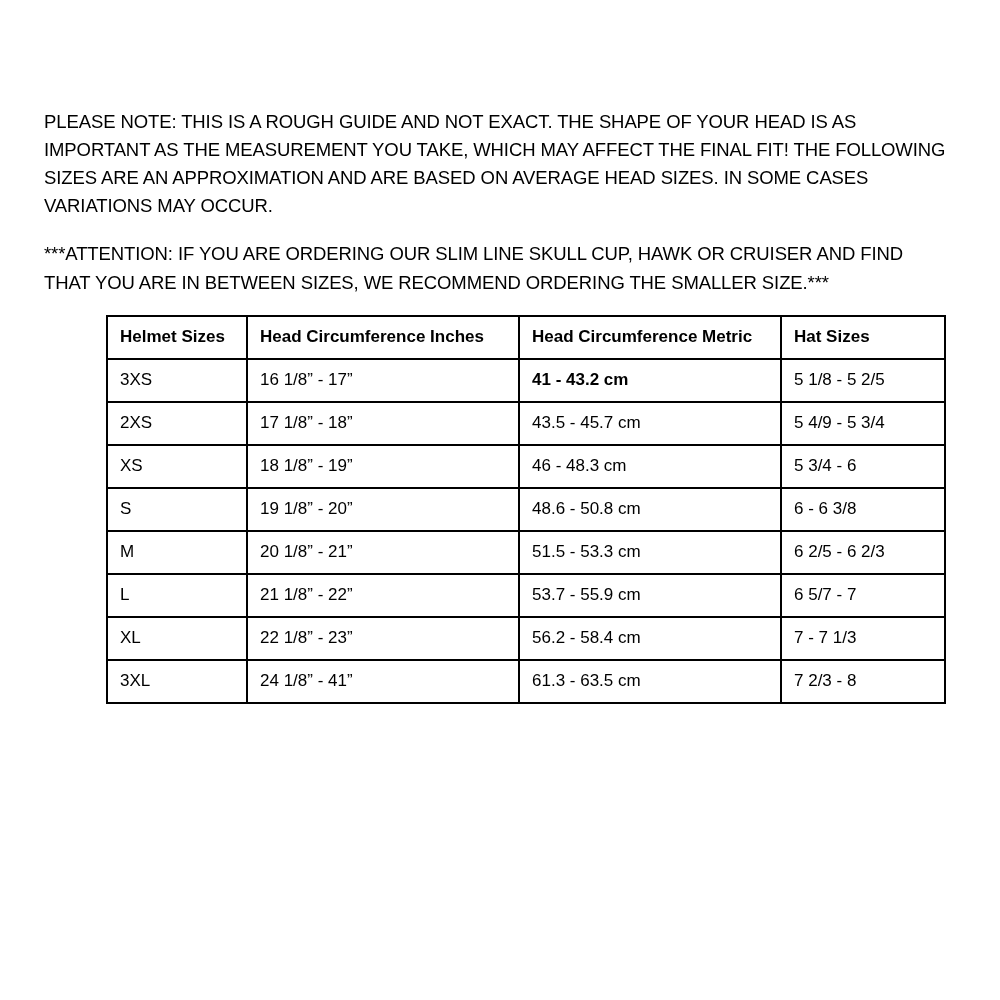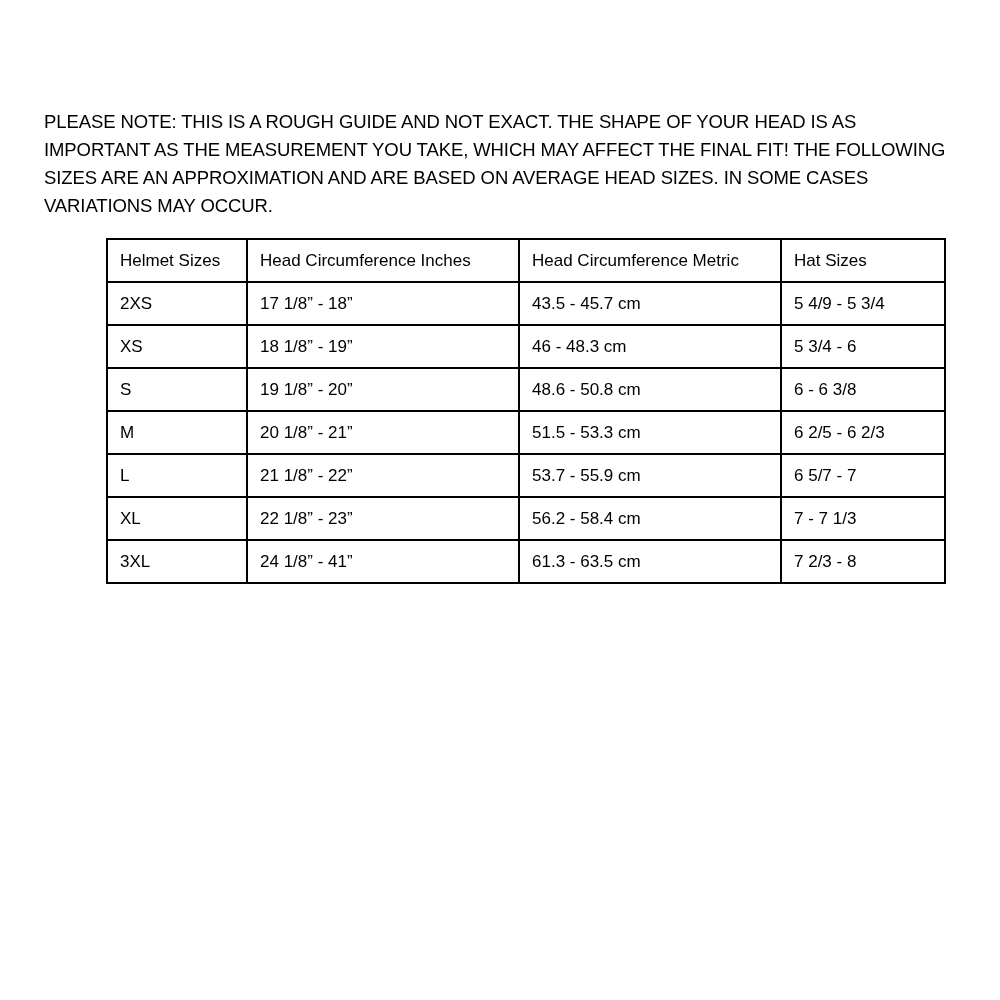"***ATTENTION: IF YOU ARE ORDERING" p.note { html: none -> <p>***ATTENTION: IF YOU ARE ORDERING OUR SLIM LINE SKULL CUP, HAWK OR CRUISER AND FIND THAT YOU ARE IN BETWEEN SIZES, WE RECOMMEND ORDERING THE SMALLER SIZE.***</p> }
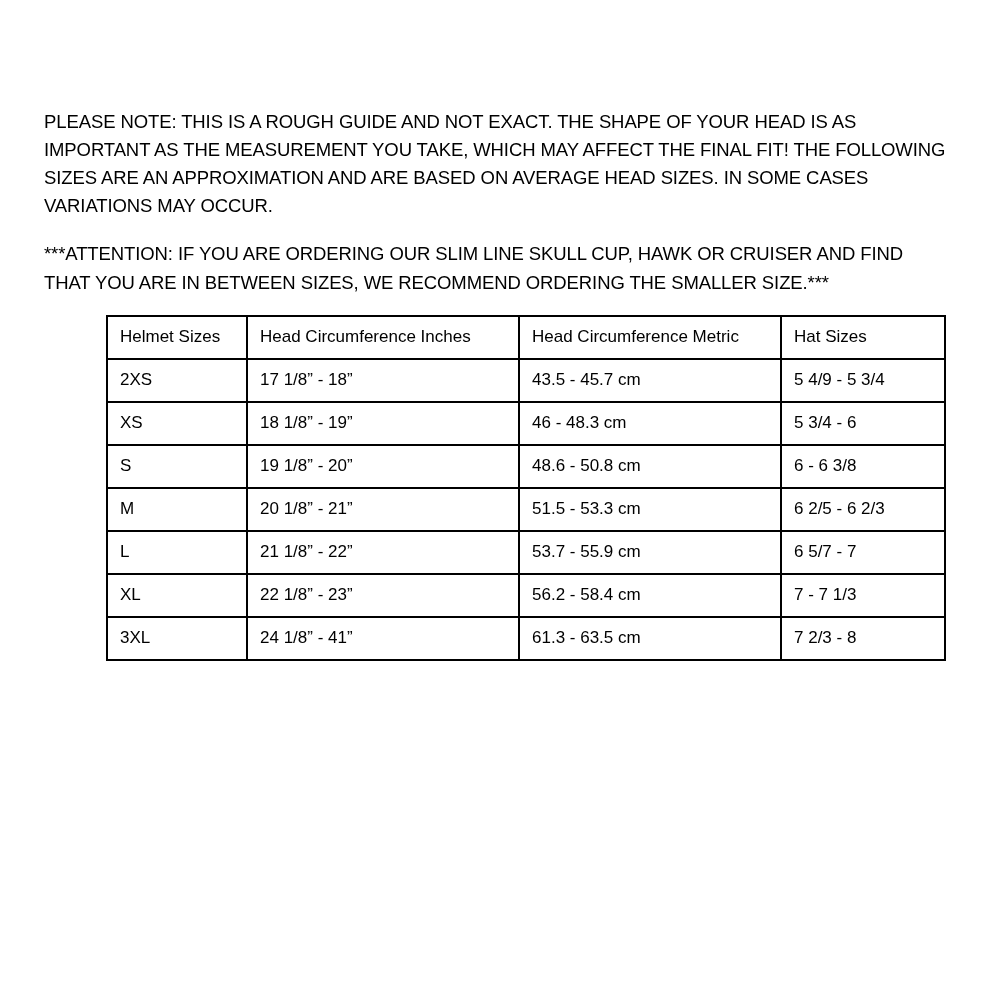"Helmet Sizes" table.size-table th { font-weight: 400 -> 700 }
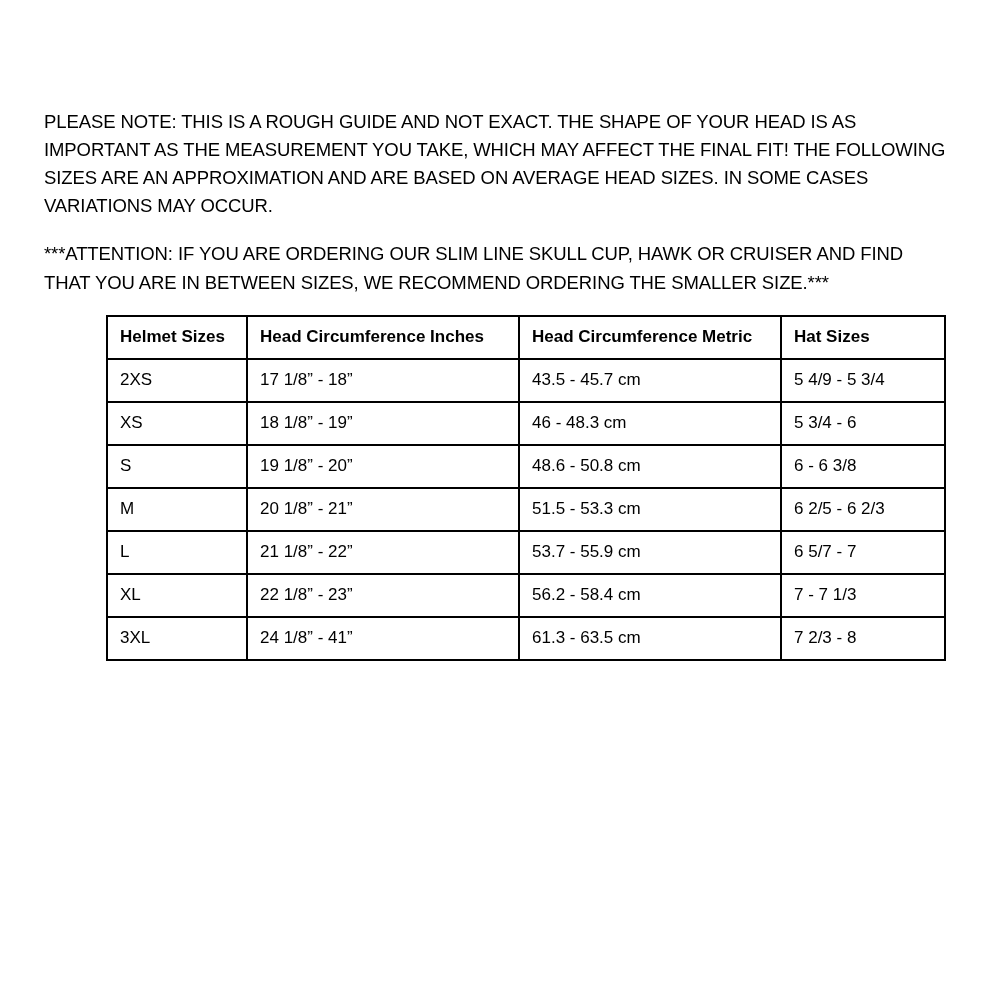"3XS" tr { html: none -> <tr> <td>3XS</td> <td>16 1/8” - 17”</td> <td>41 - 43.2 cm</td> <td>5 1/8 - 5 2/5</td> </tr> }
